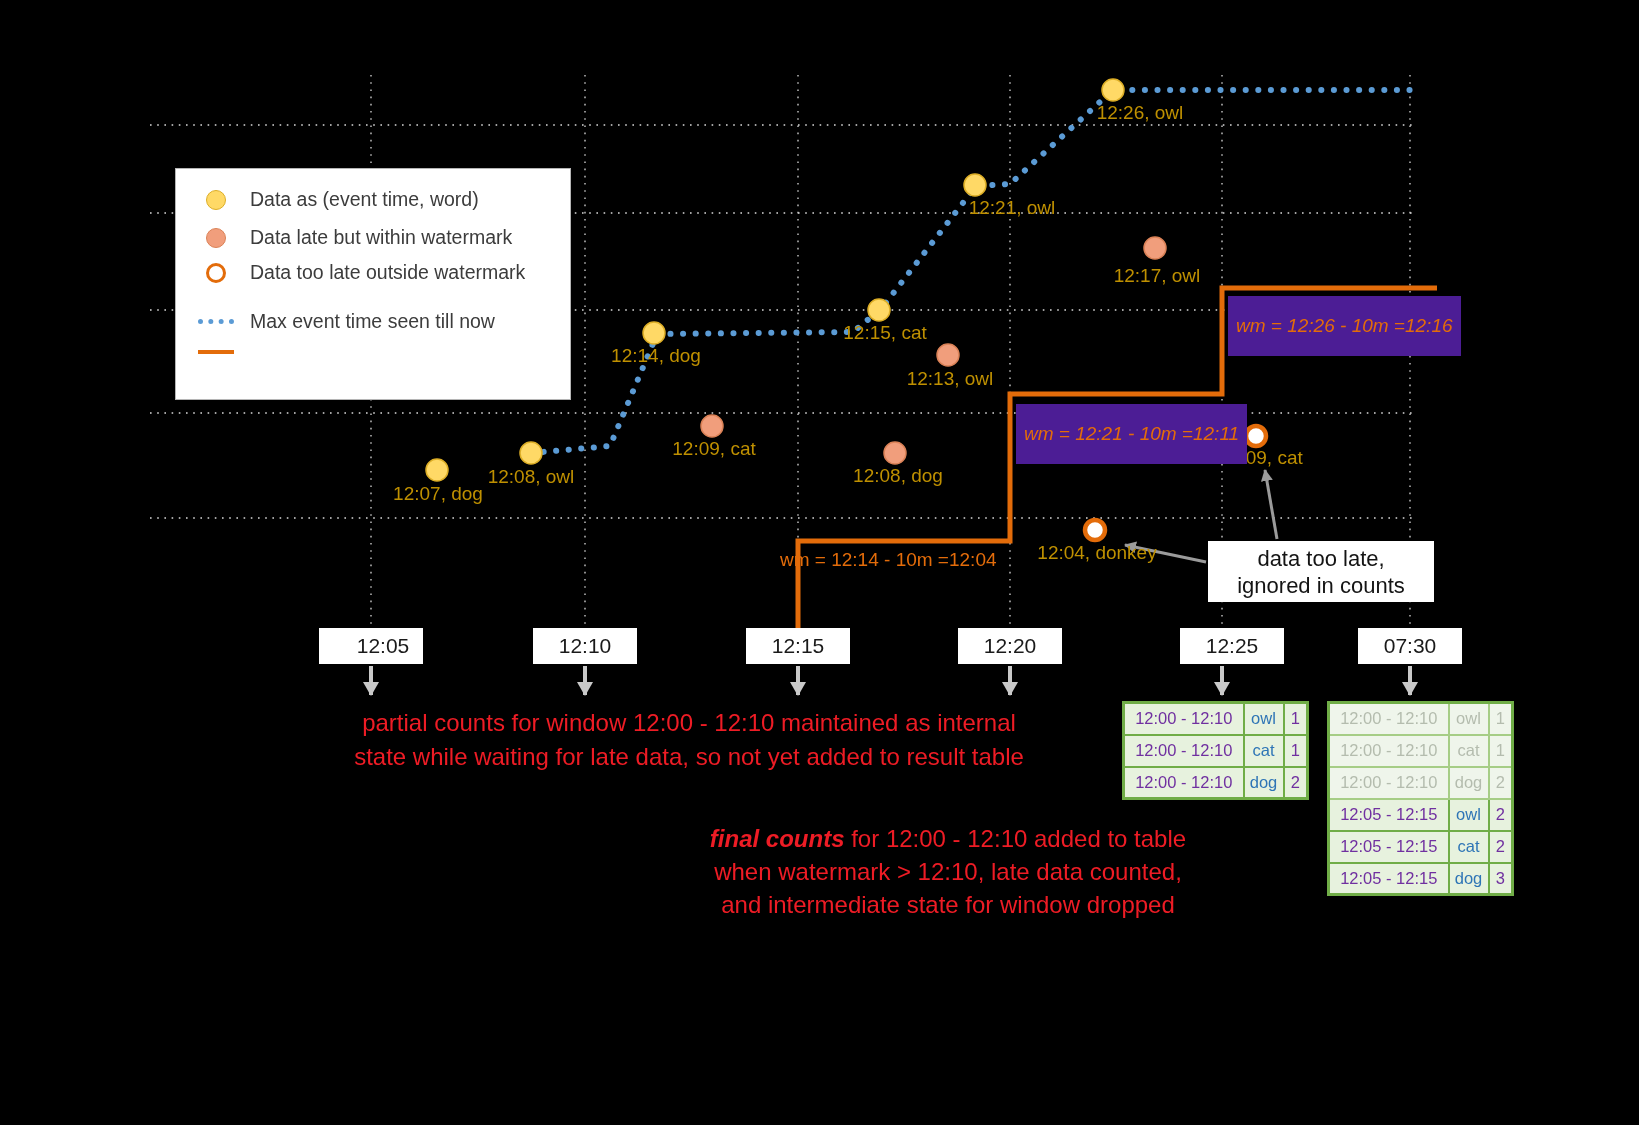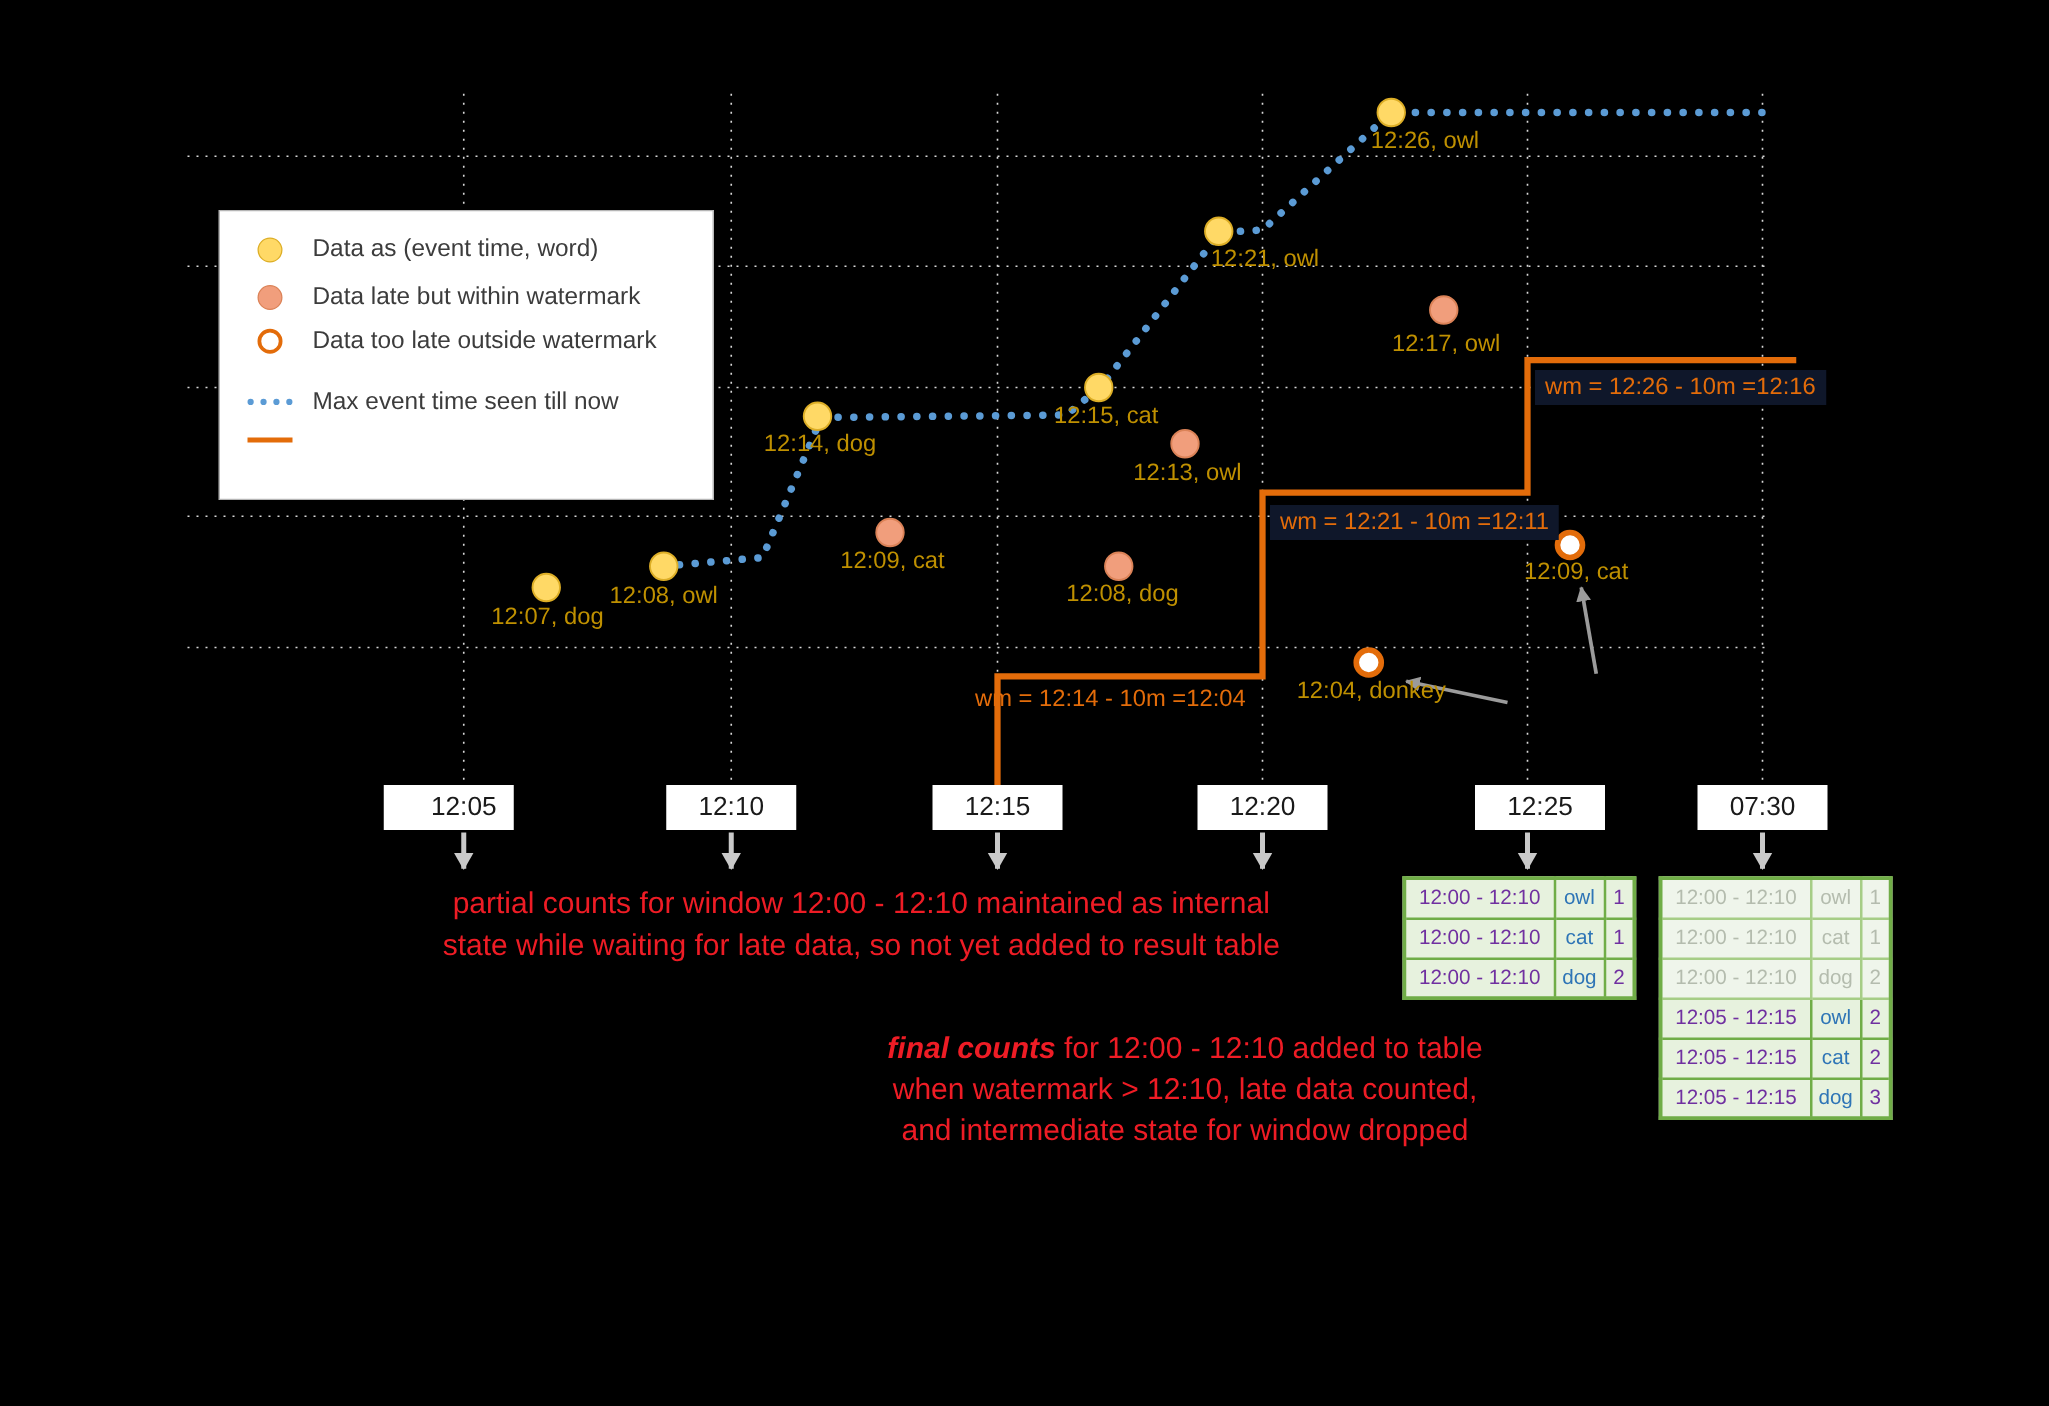"wm = 12:26 - 10m" .wm-label.boxed { background: #0f172a -> #4c1d95; font-style: none -> italic; padding: 3px 8px -> 19px 8px }
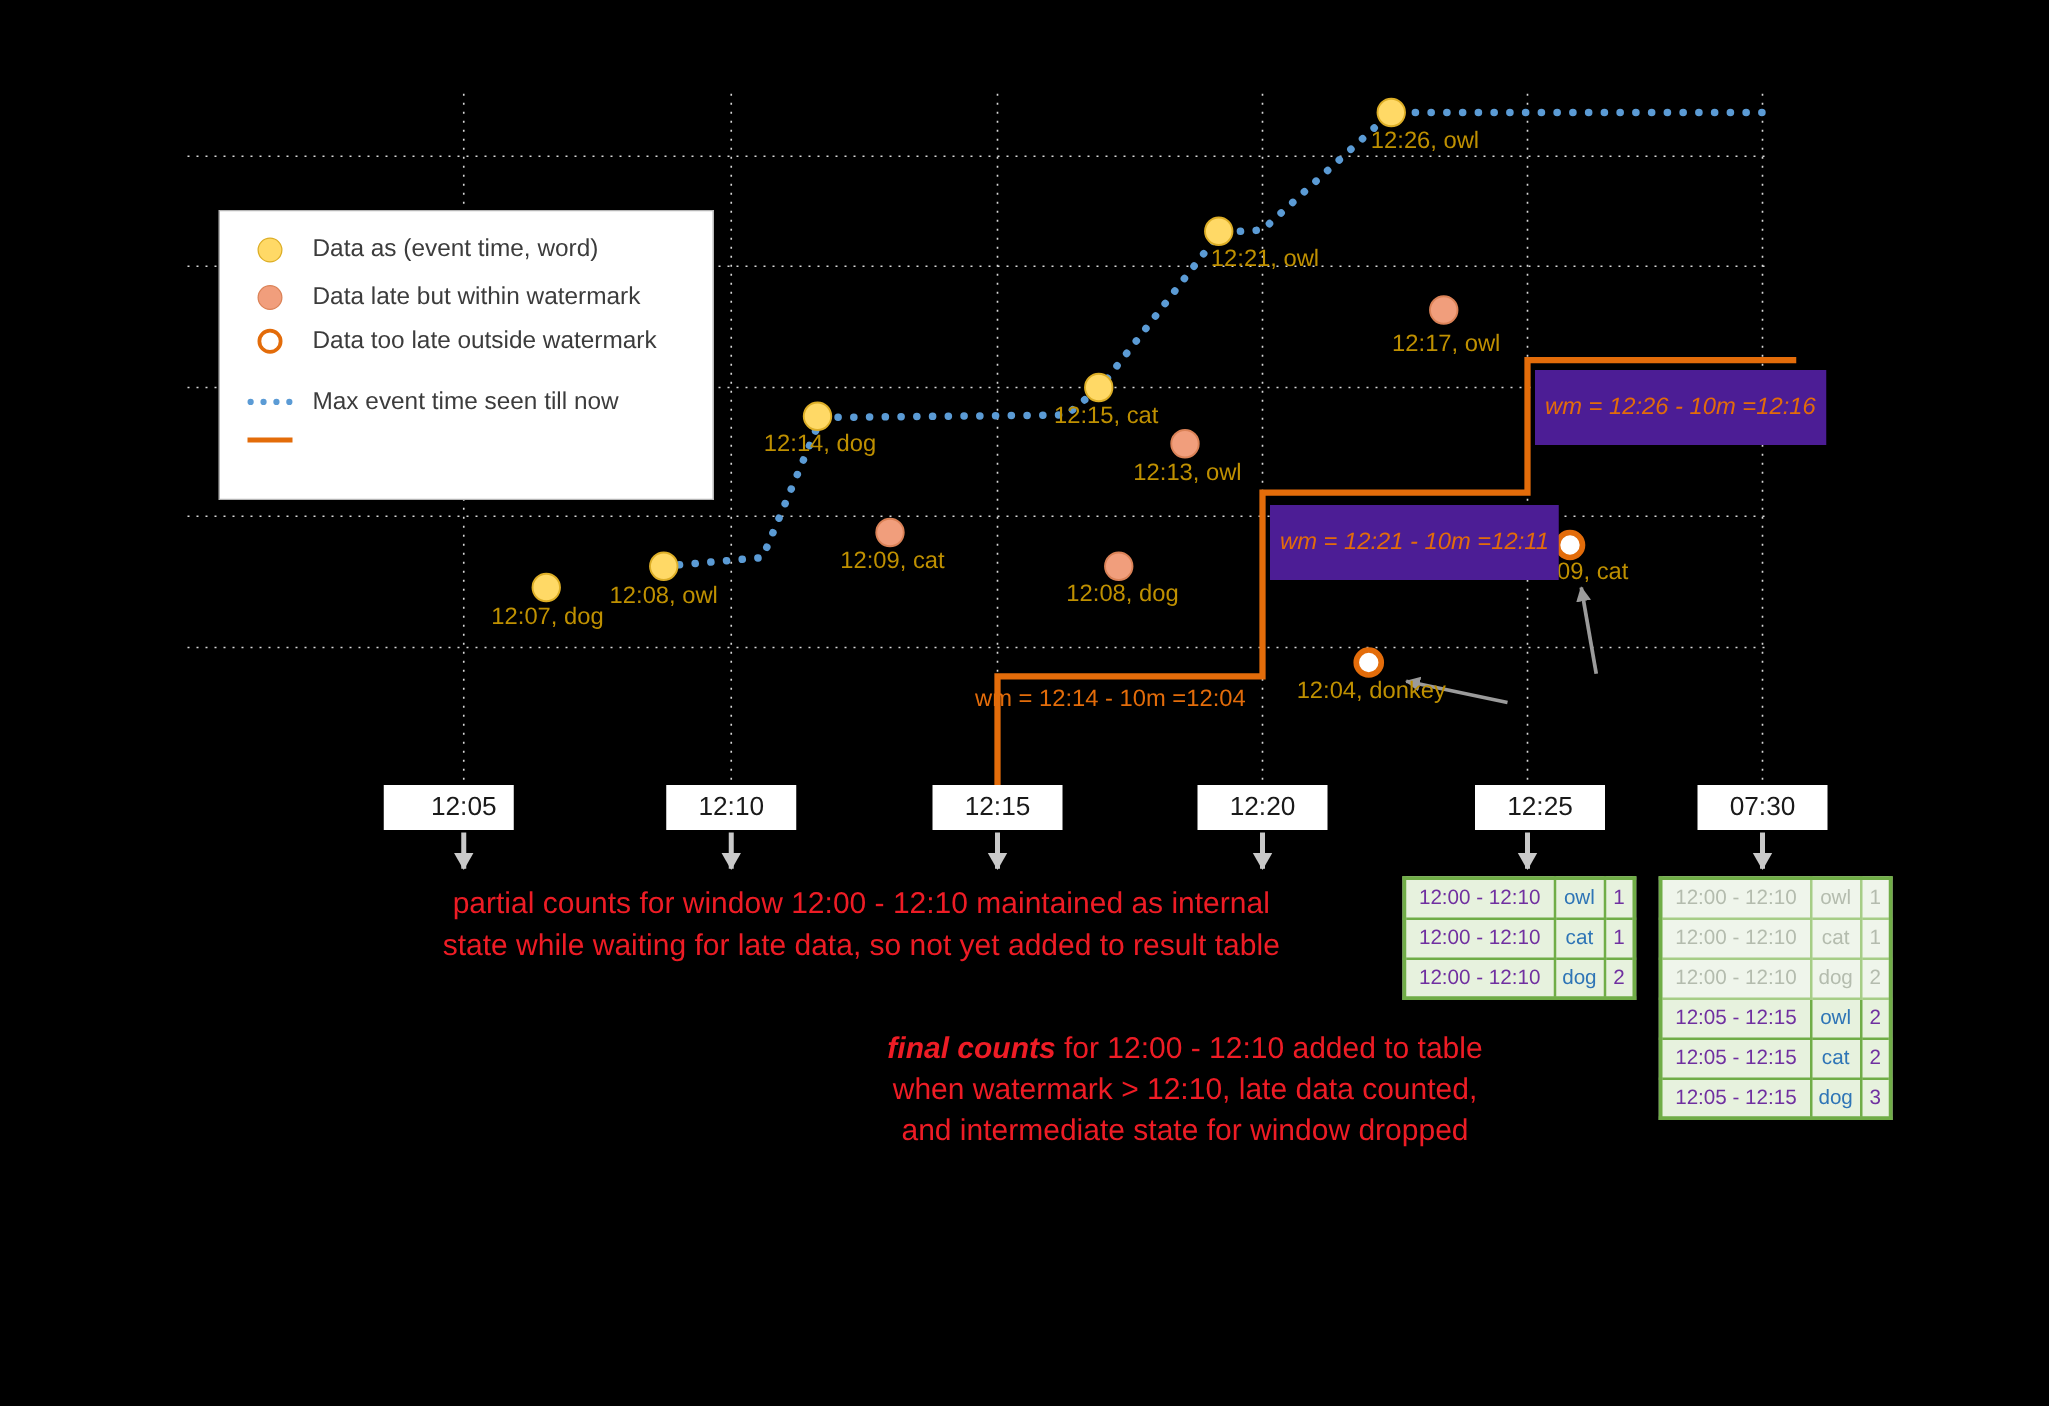"data too late," div.too-late-note { html: none -> <div> <div>data too late,</div> <div>ignored in counts</div> </div> }
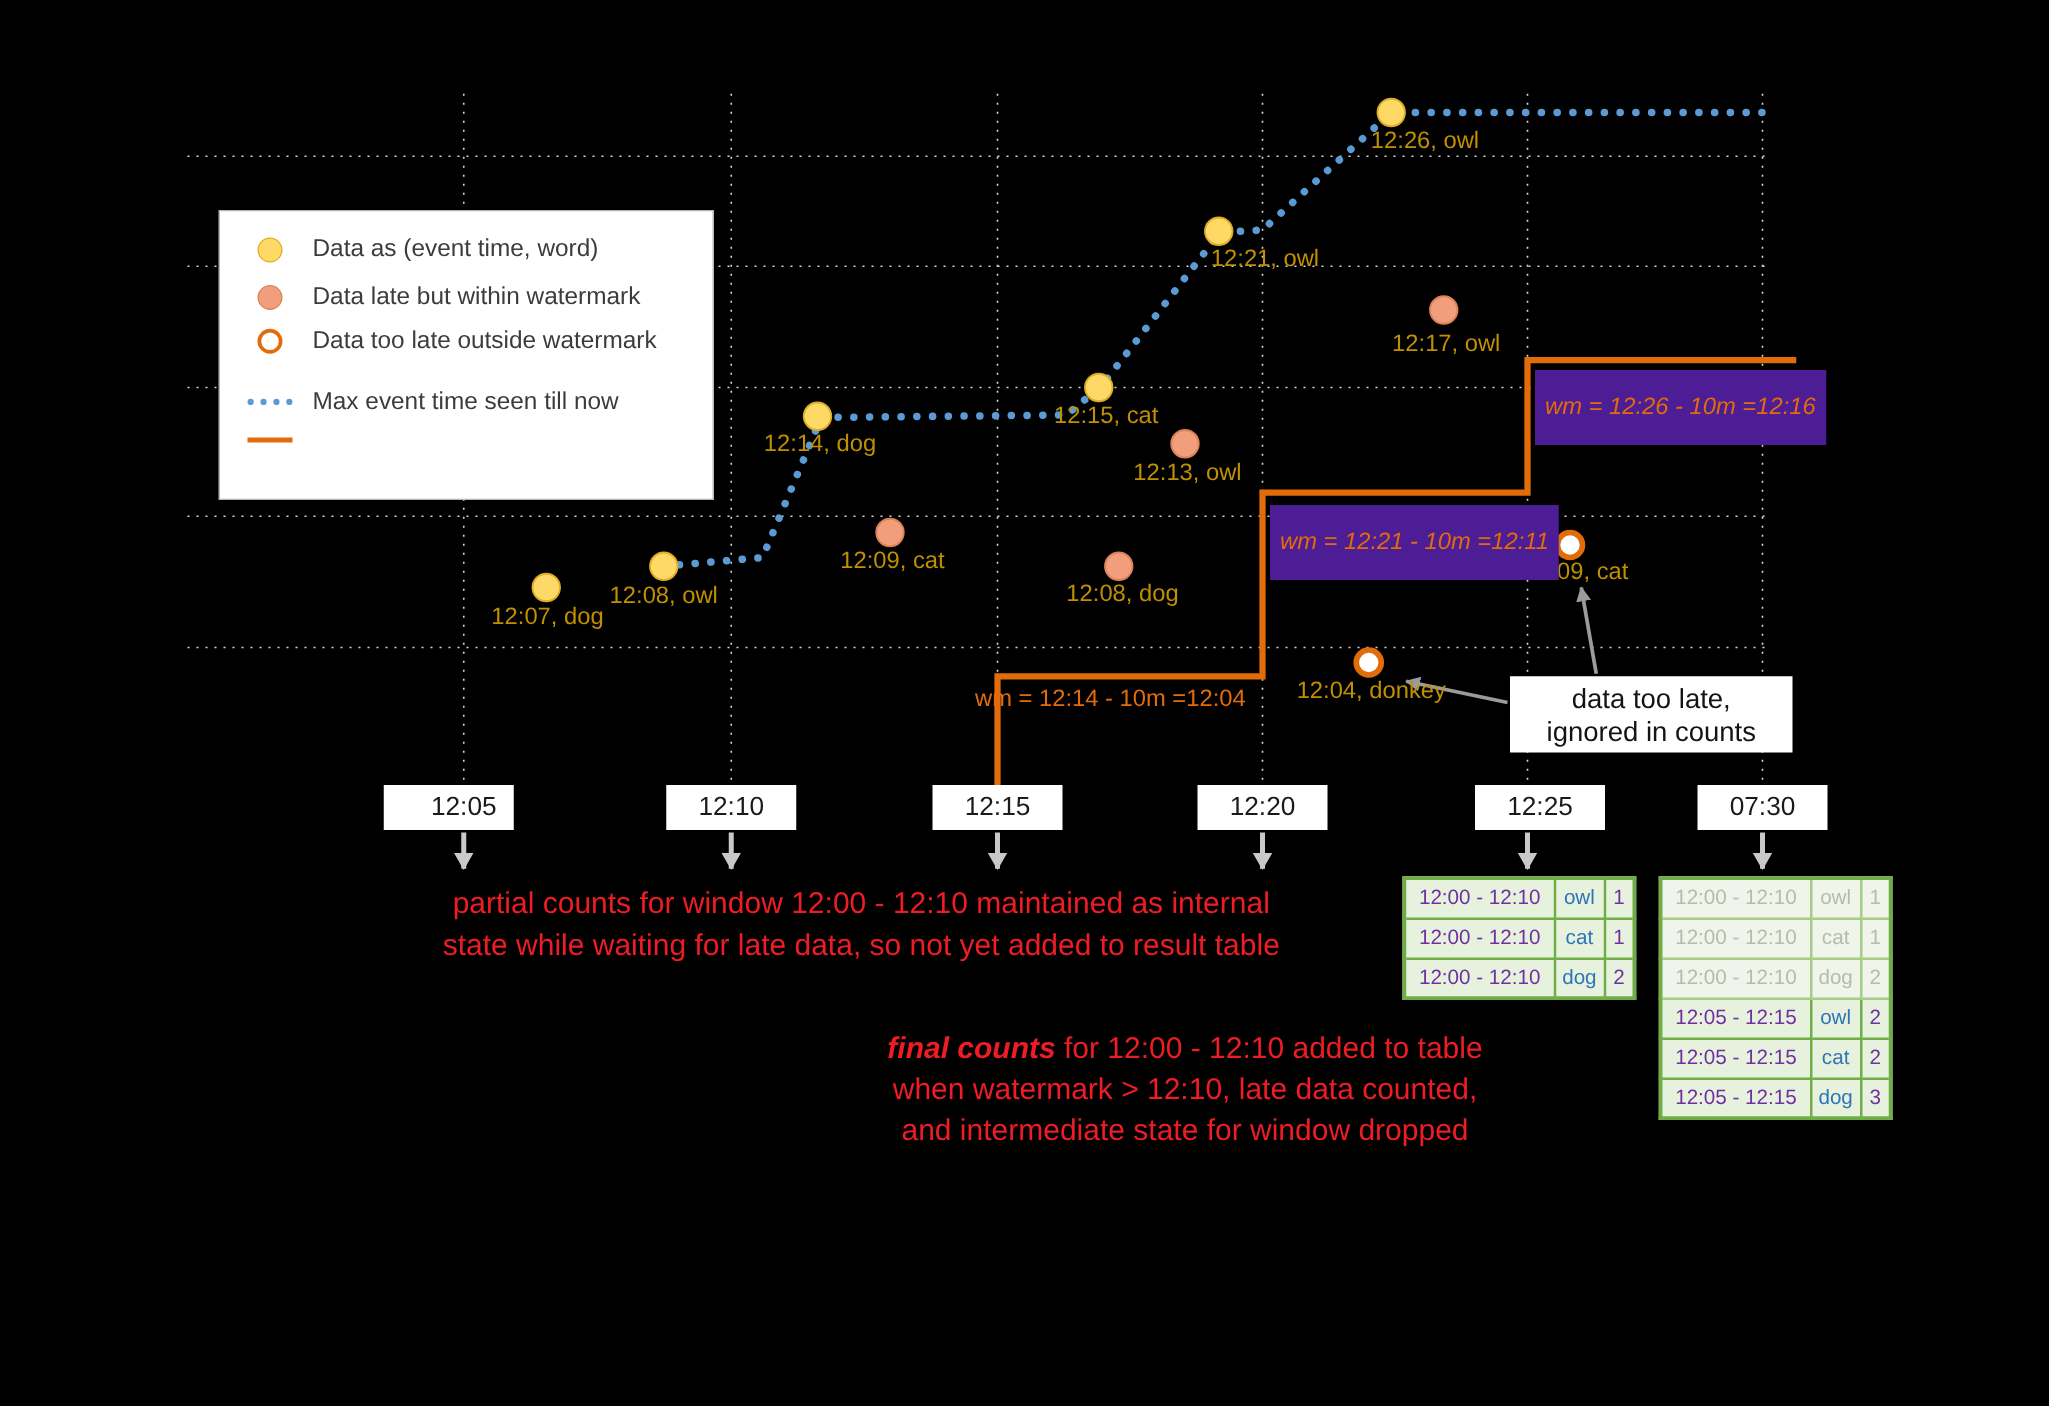"12:05" div.tick { left: 307px -> 319px }
